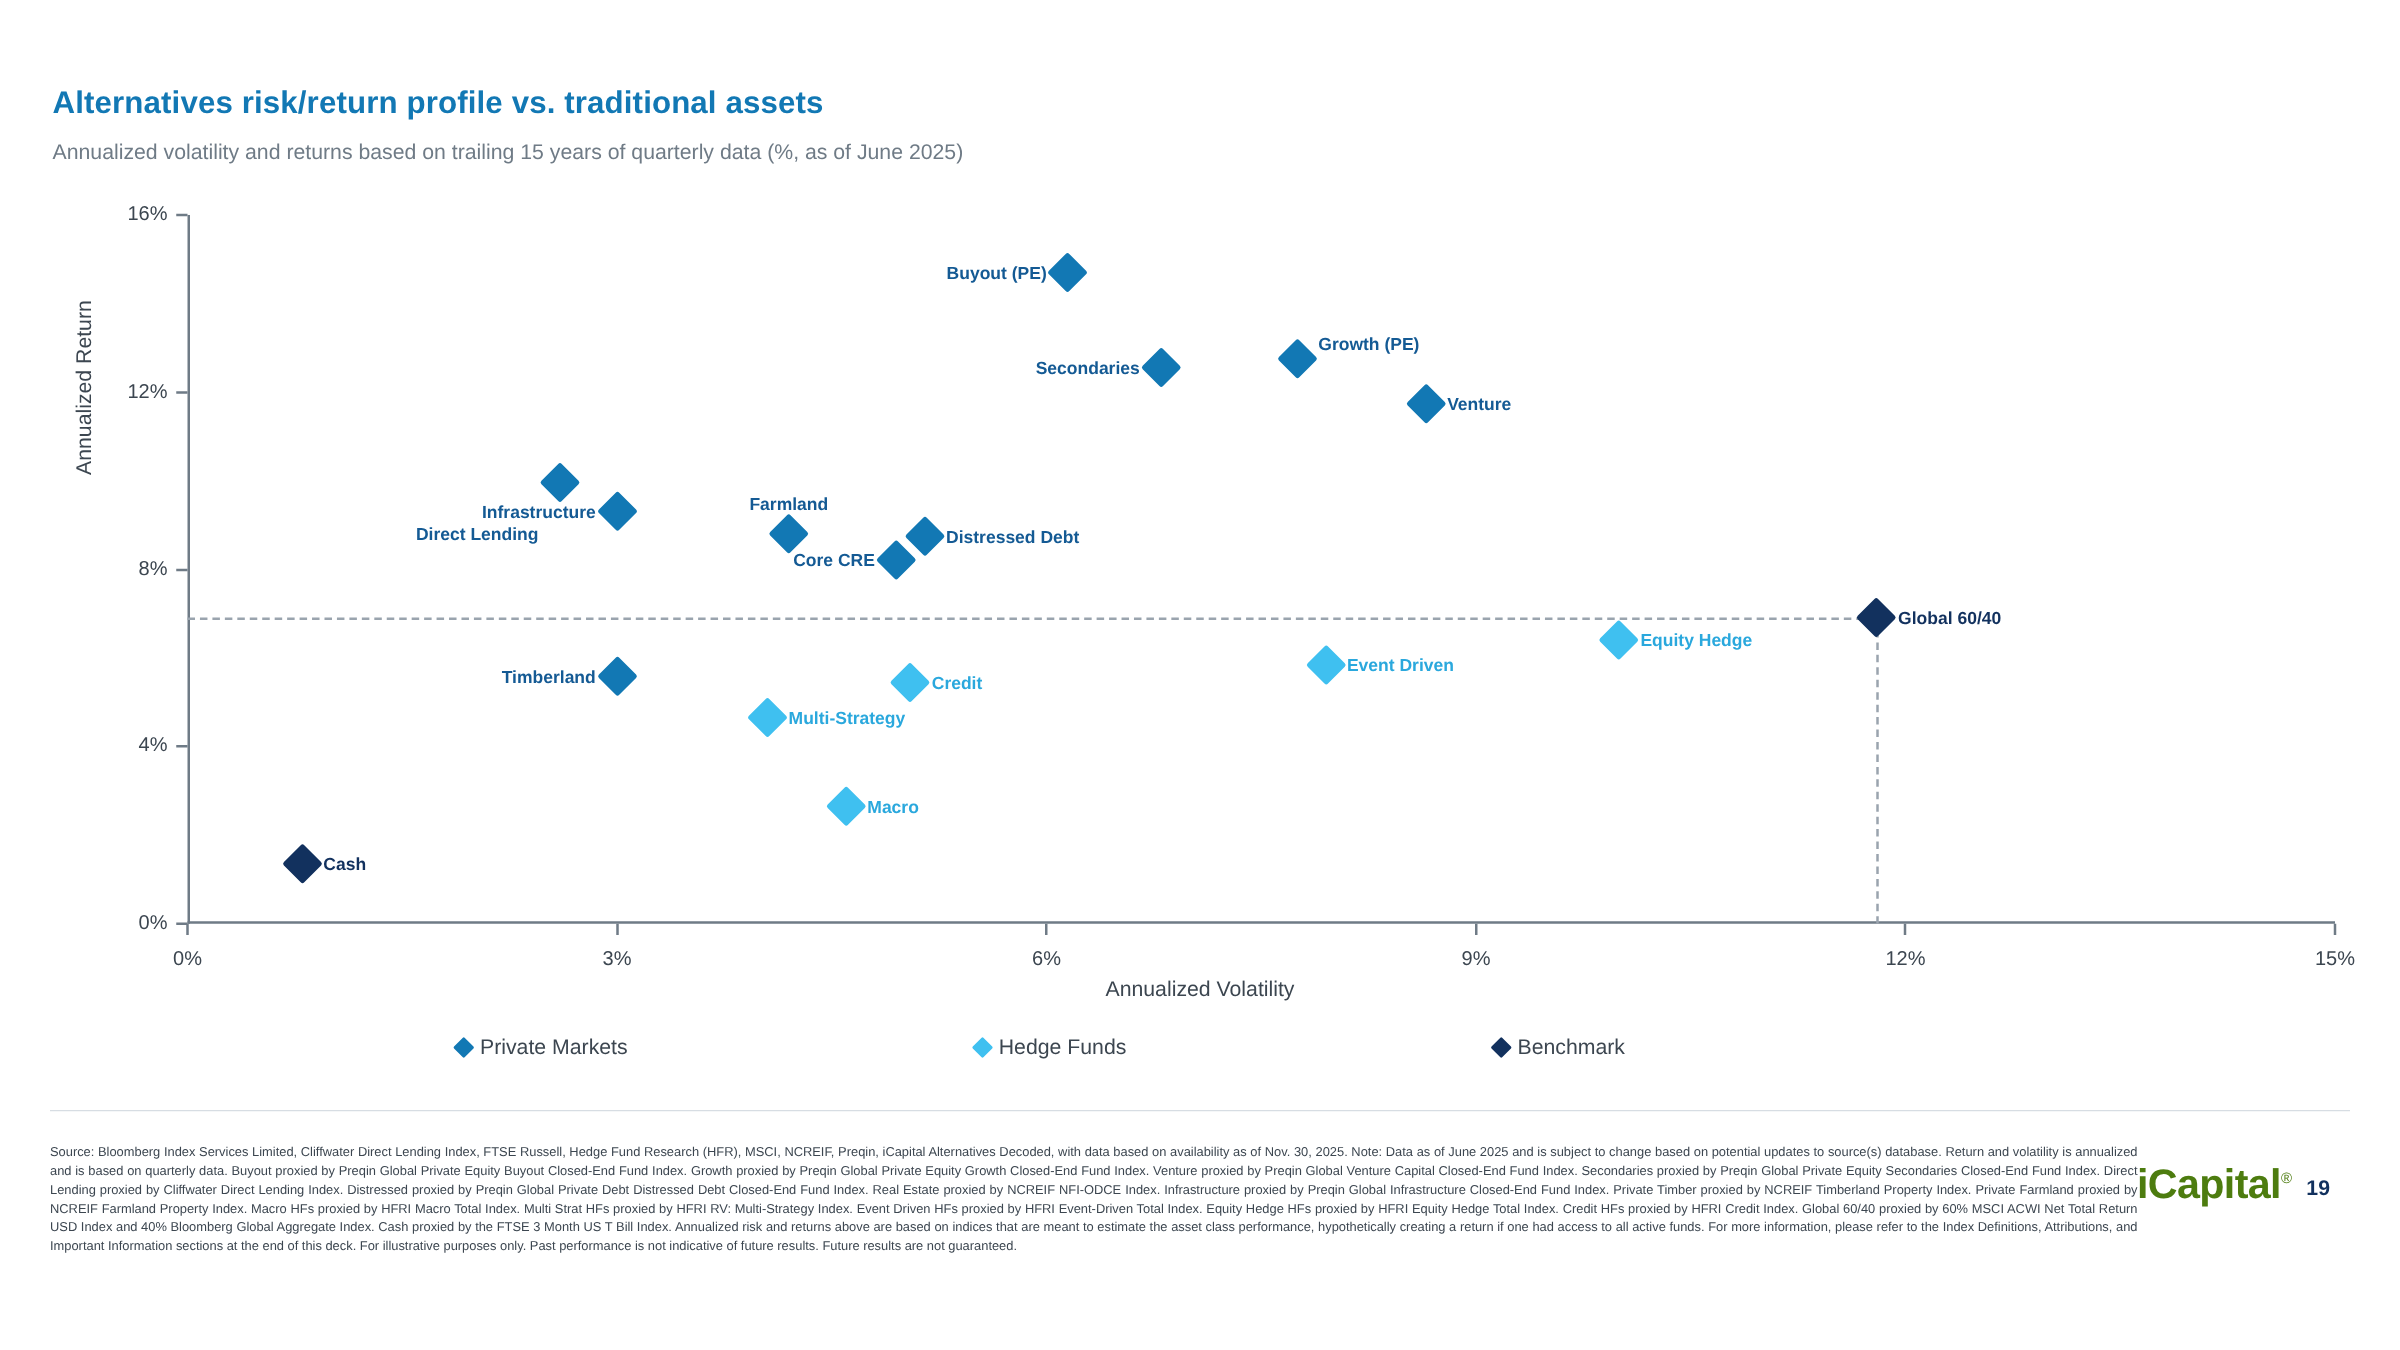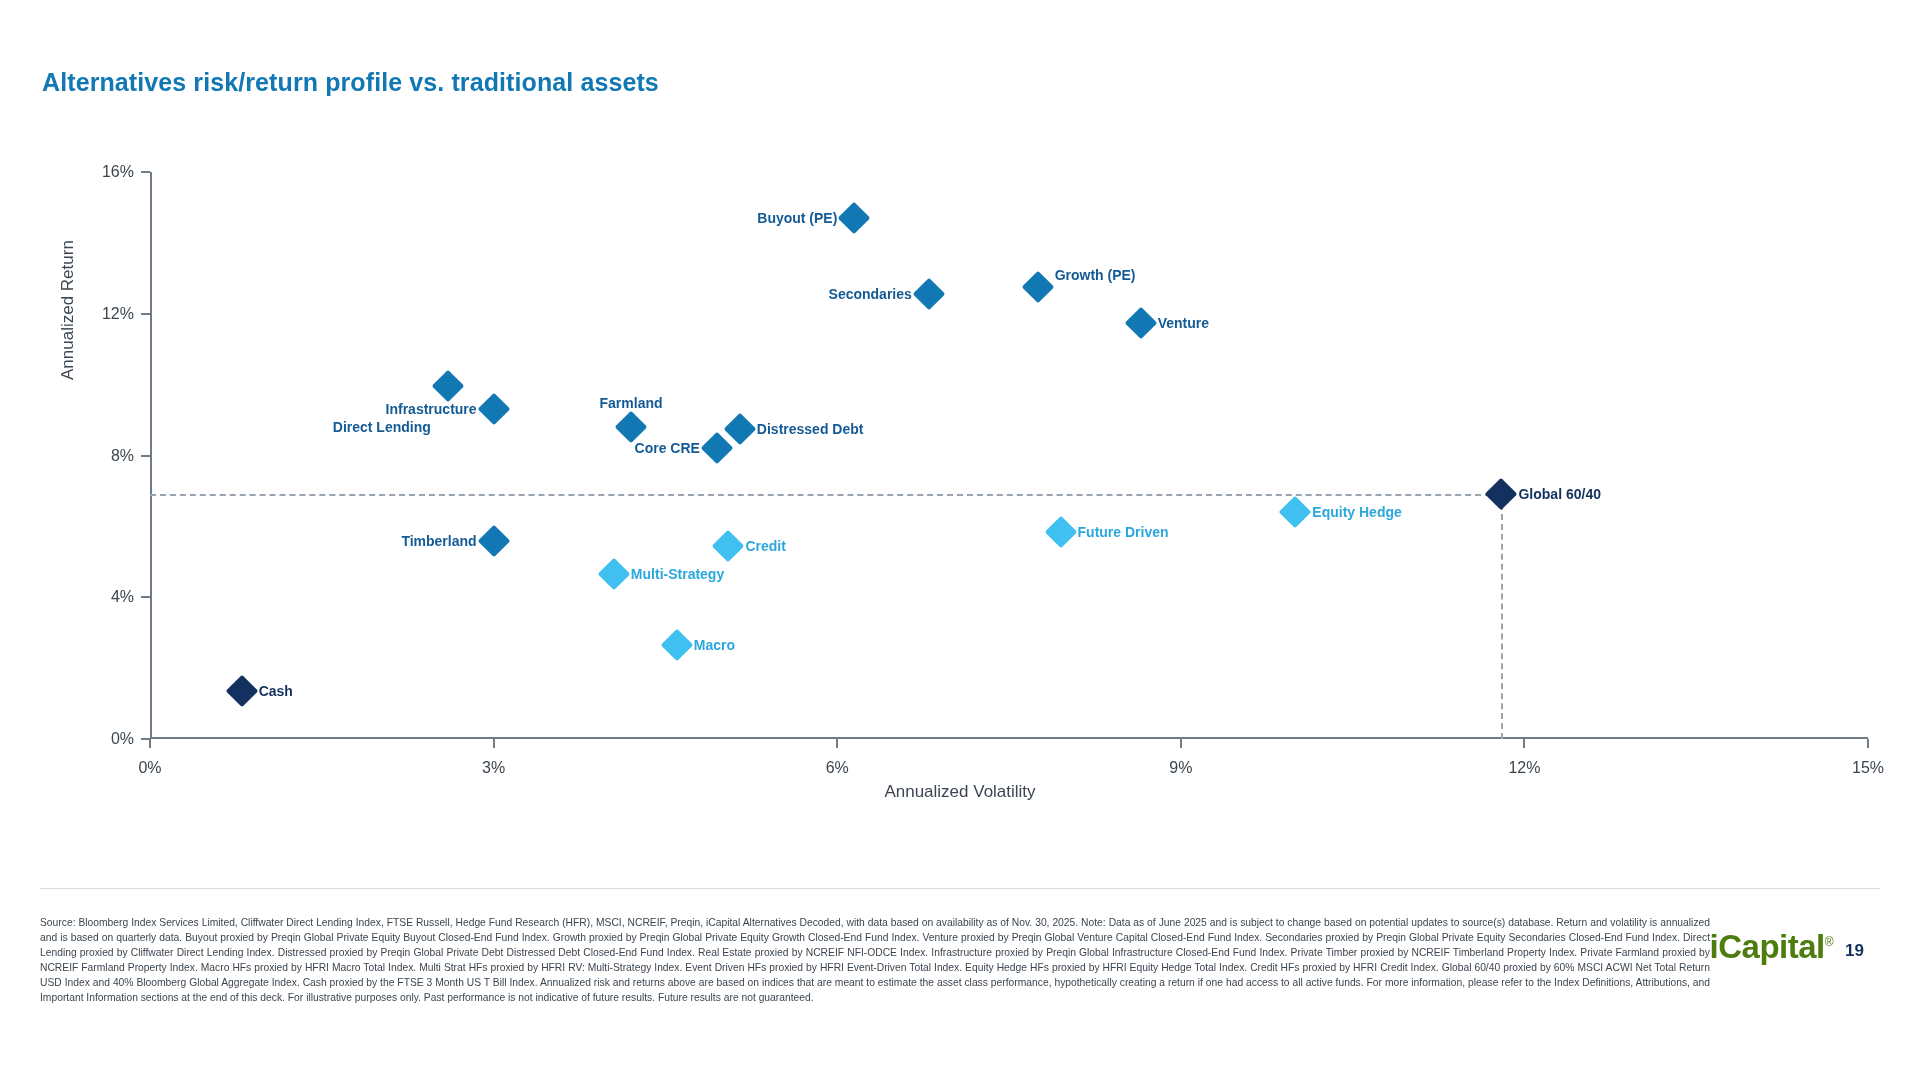"Annualized volatility and returns based" div { html: none -> <div>Annualized volatility and returns based on trailing 15 years of quarterly data (%, as of June 2025)</div> }
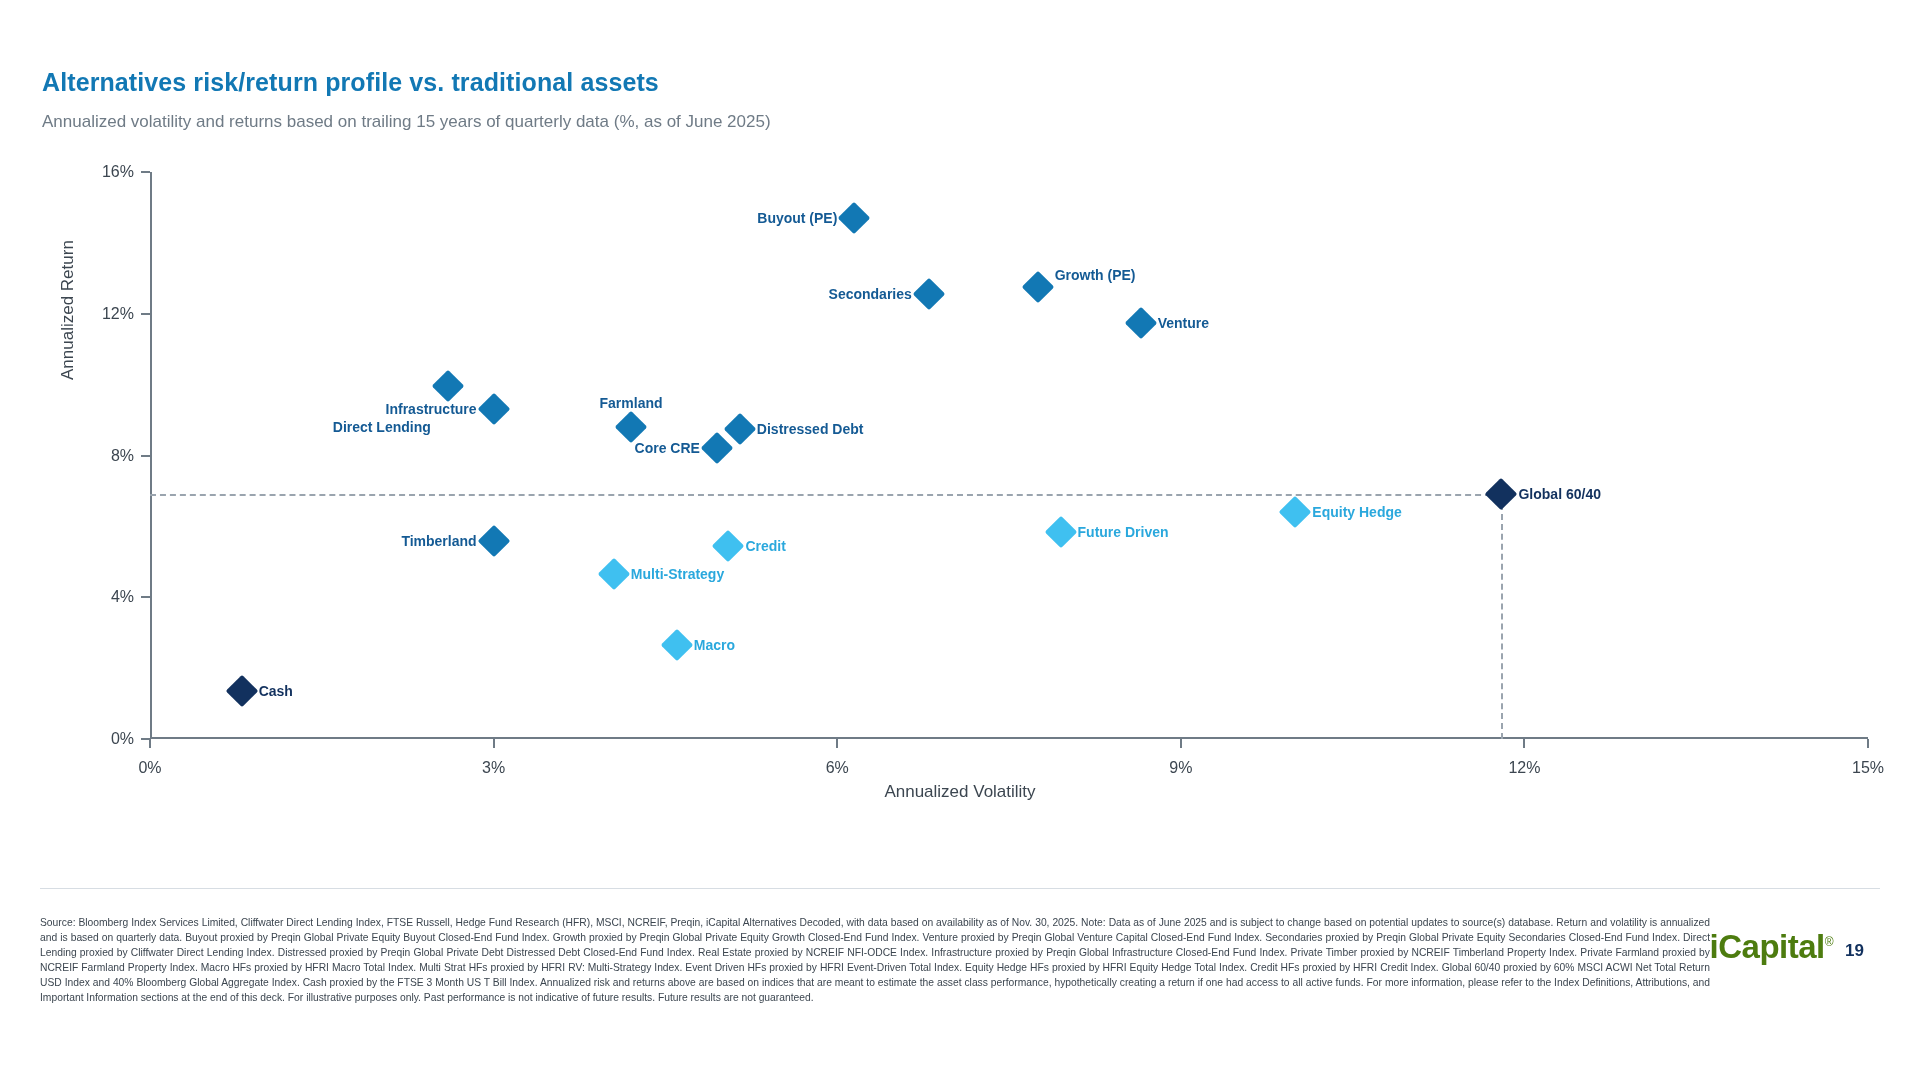"Future Driven" div.pt-label { text: Future -> Event }
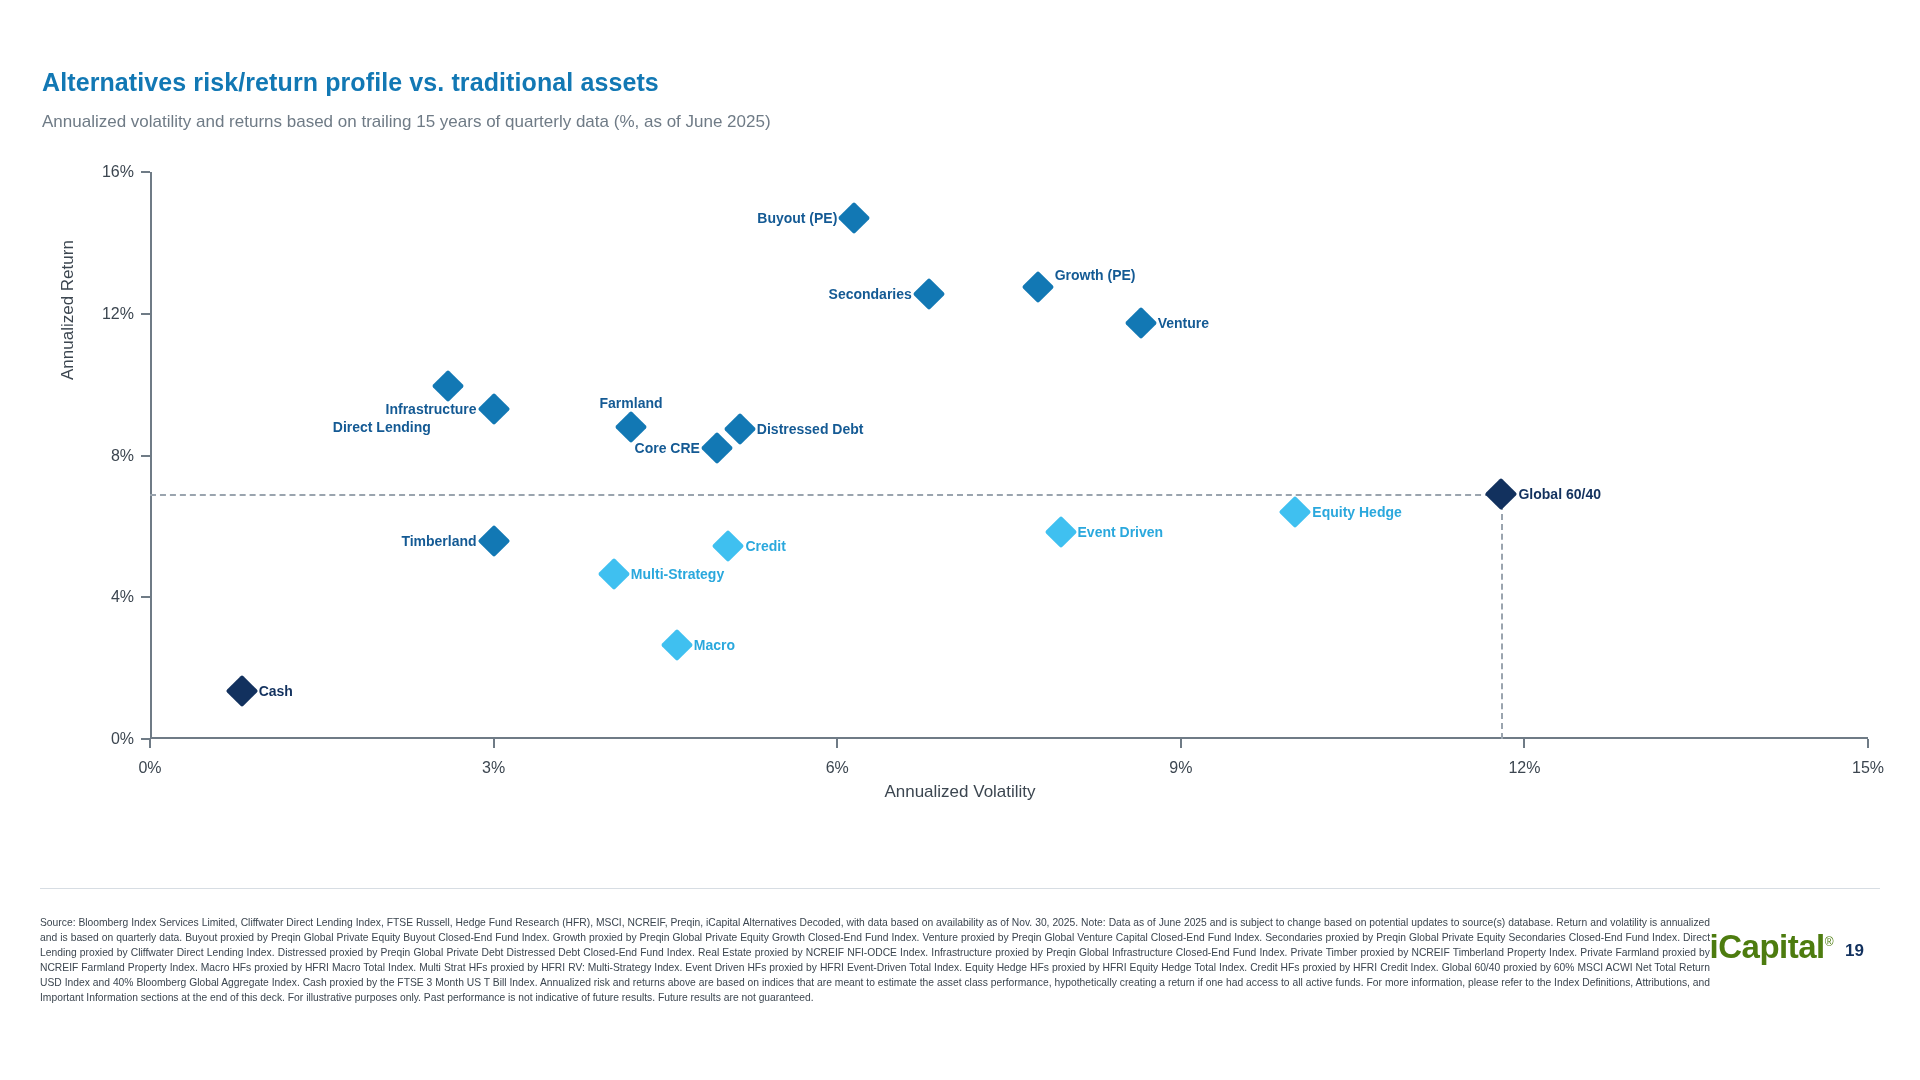"Private Markets" div { html: none -> <div> <div> <div></div> <span>Private Markets</span> </div> <div> <div></div> <span>Hedge Funds</span> </div> <div> <div></div> <span>Benchmark</span> </div> </div> }
